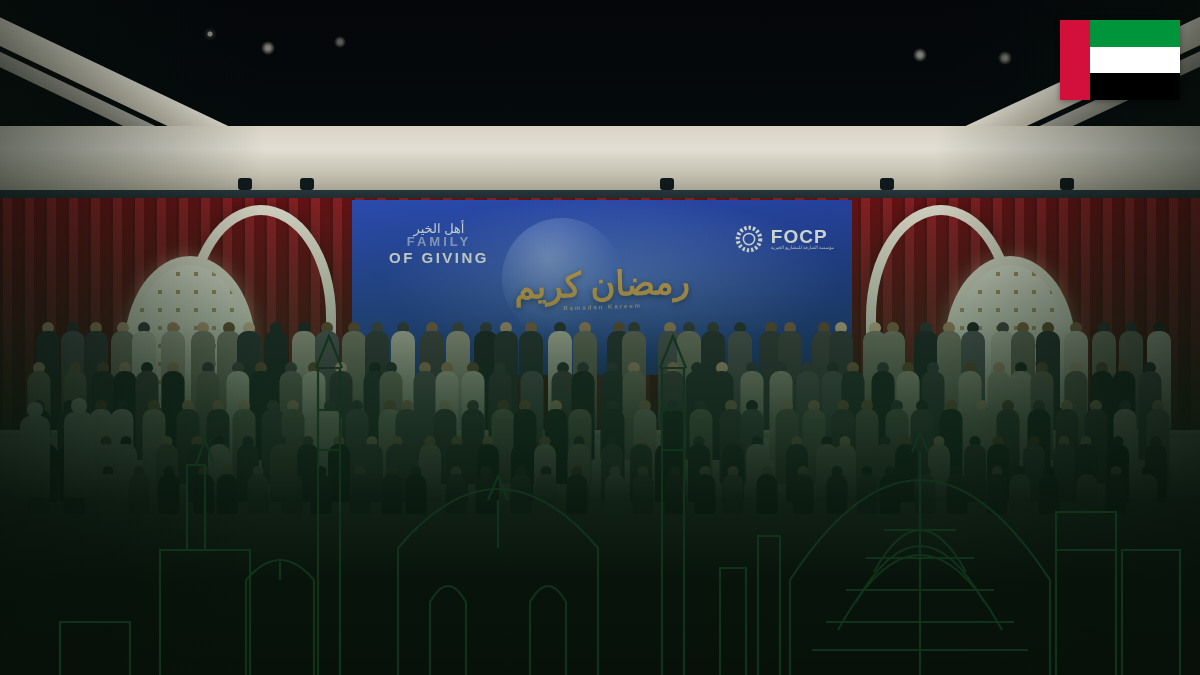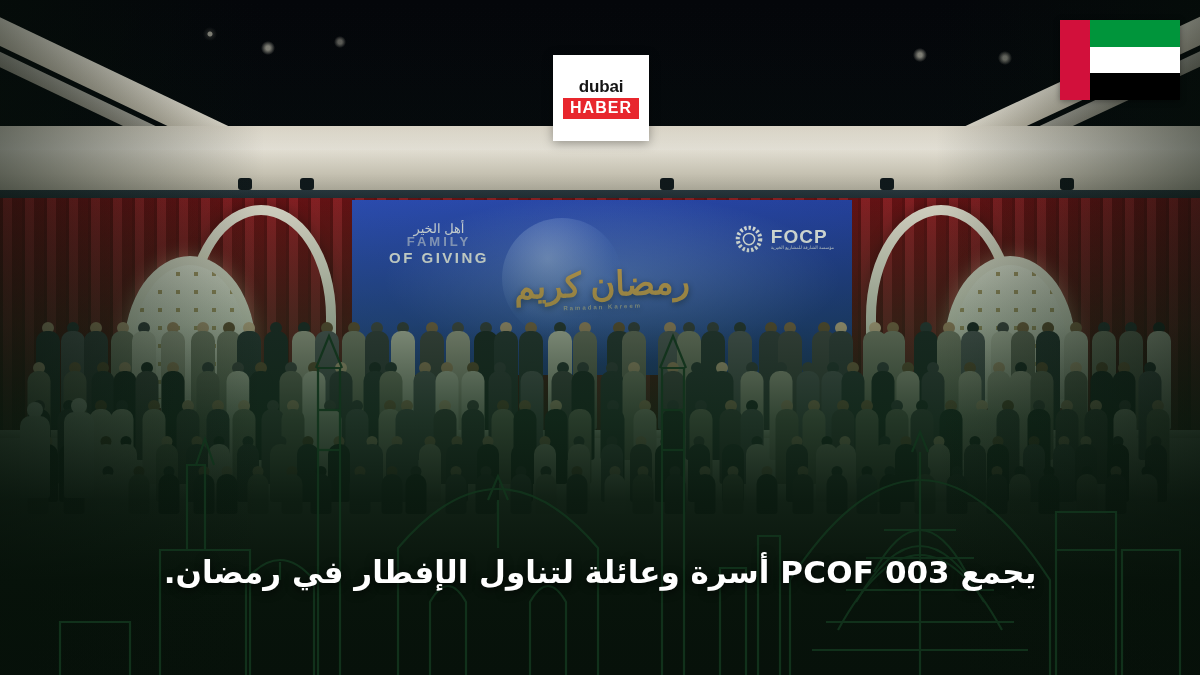"dubai" div.logo-box { html: <div> <div>dubai</div> <div>HABER</div> </div> -> none }
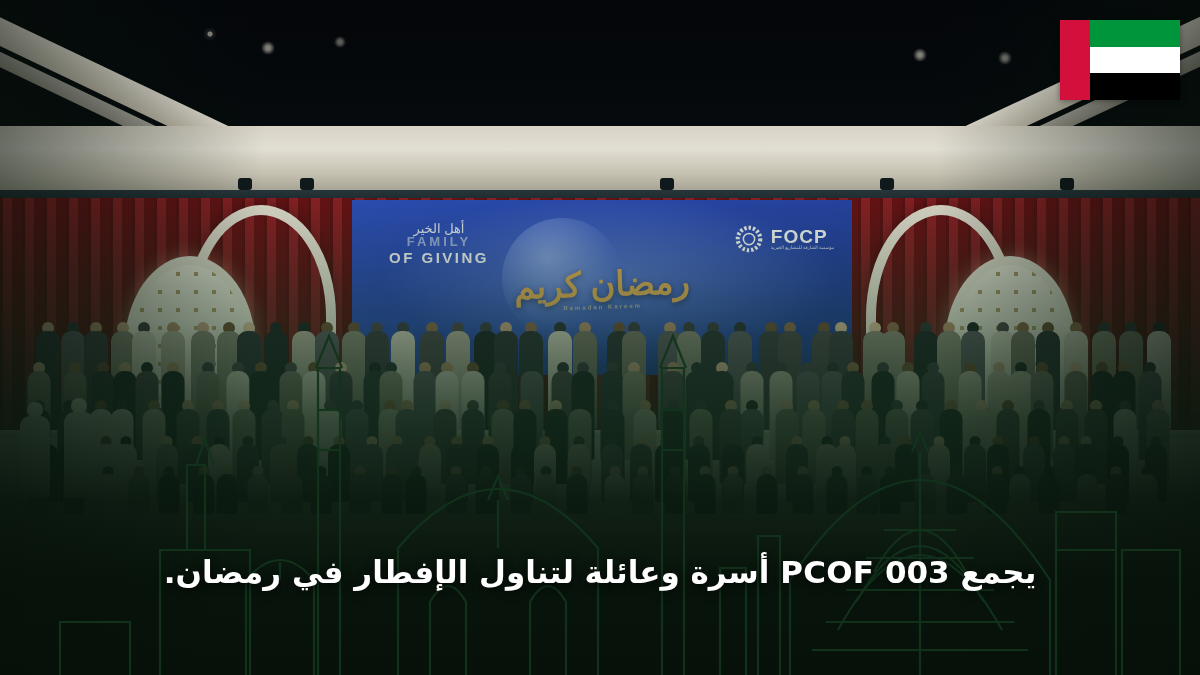"يجمع 003 PCOF أسرة وعائلة" div.caption { html: <div>يجمع 003 PCOF أسرة وعائلة لتناول الإفطار في رمضان.</div> -> none }
